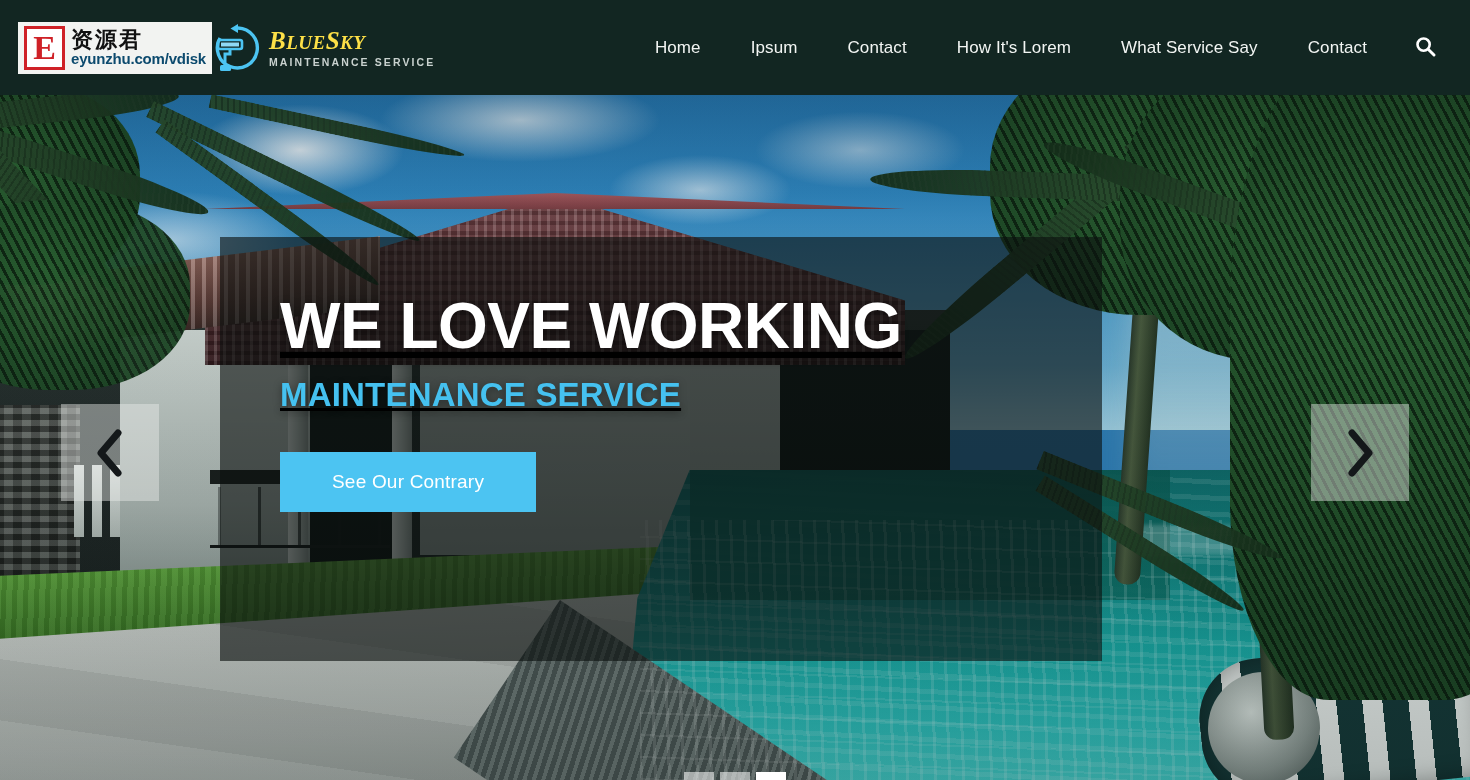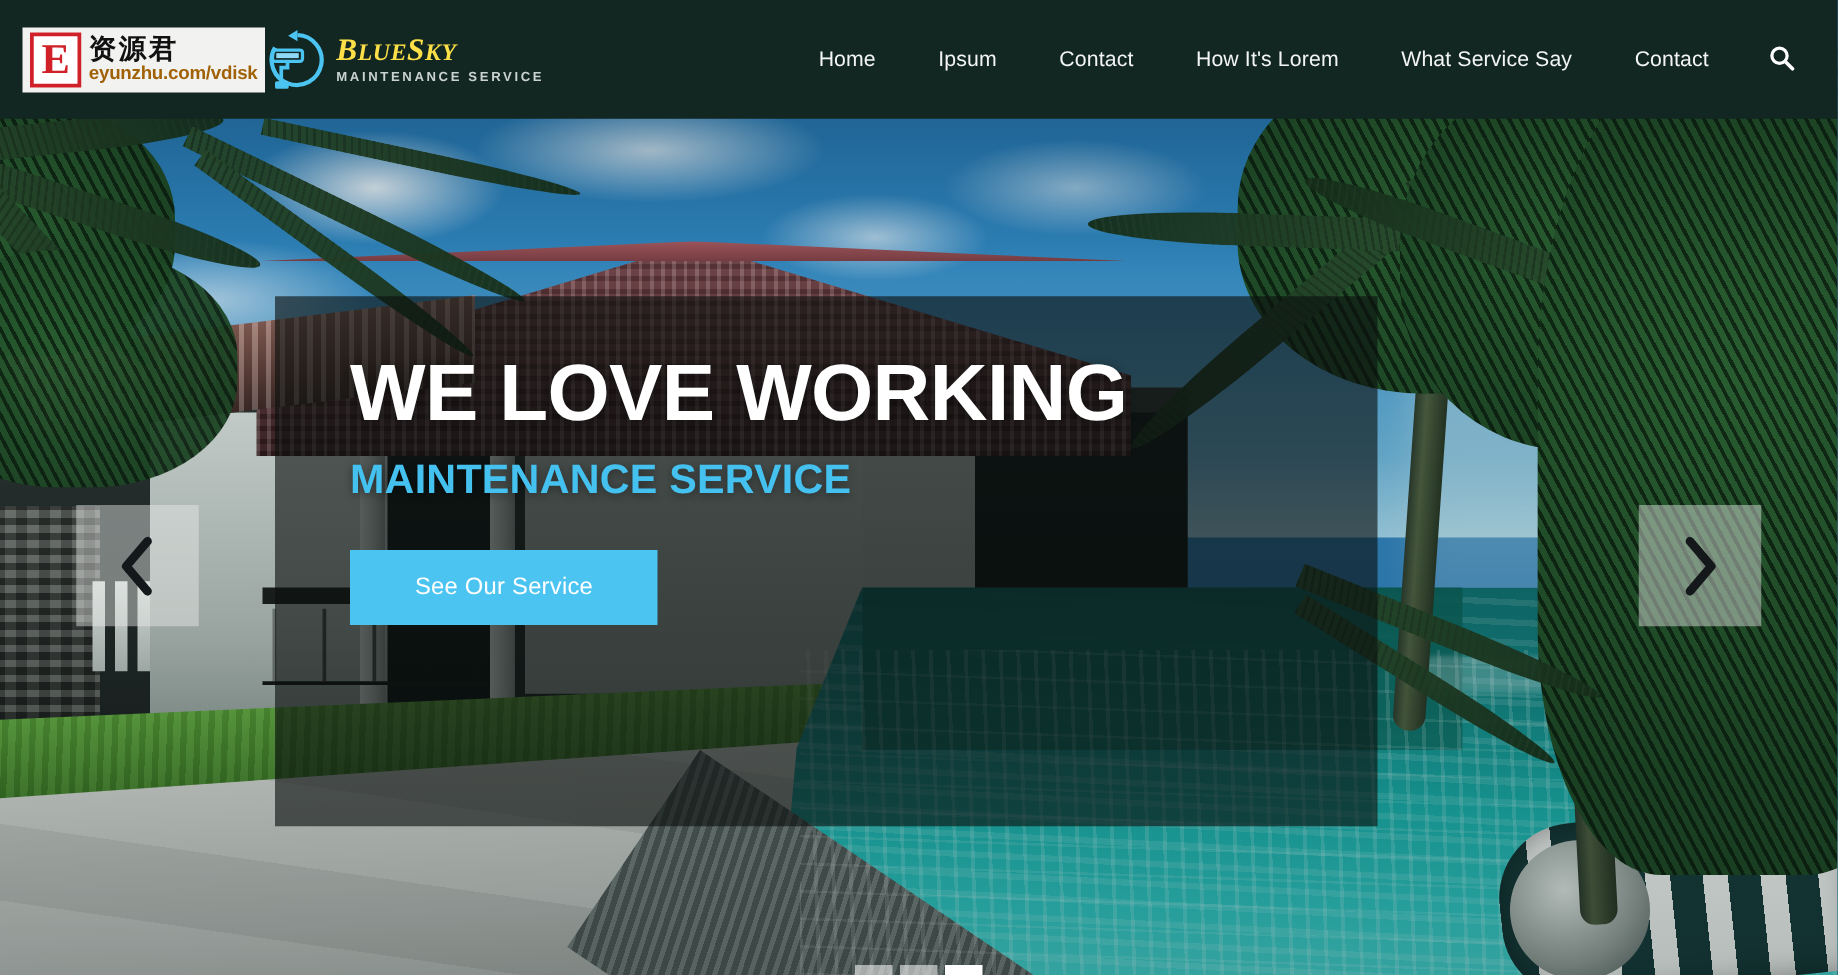"eyunzhu.com/vdisk" .wm-url { color: #a16207 -> #0c4a6e }
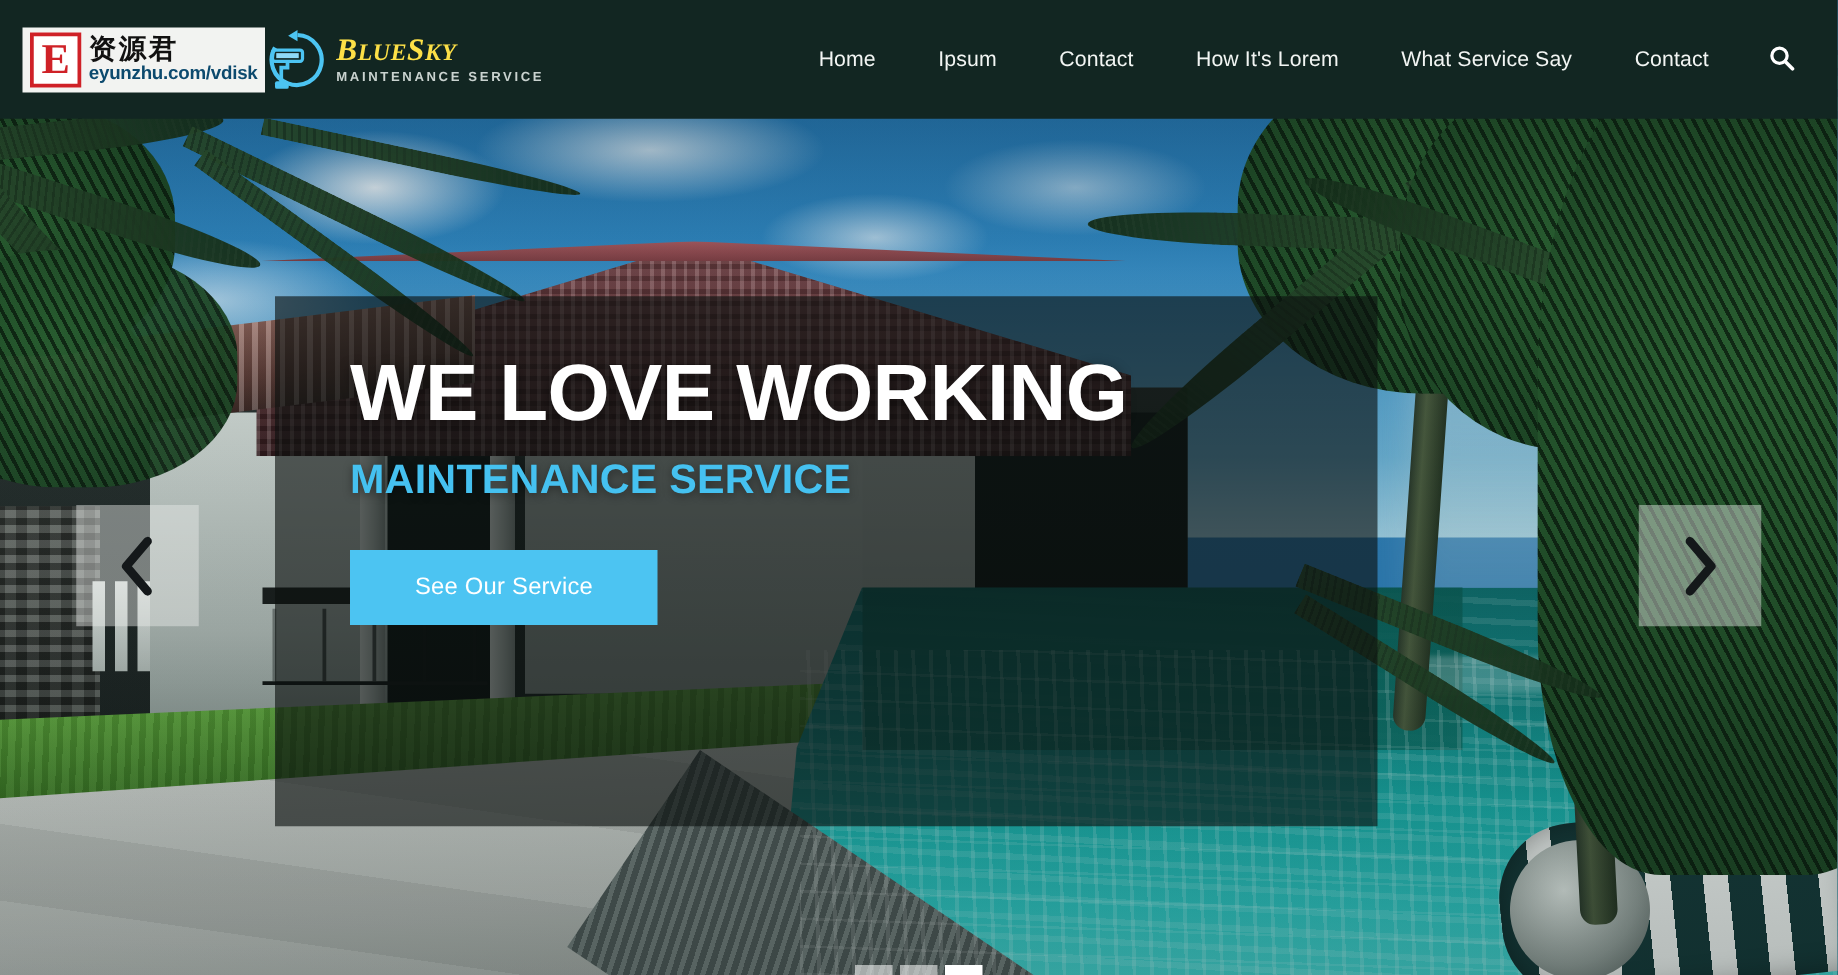"WE LOVE WORKING" .hero-inner { text-decoration: none -> underline; top: 45px -> 57px }
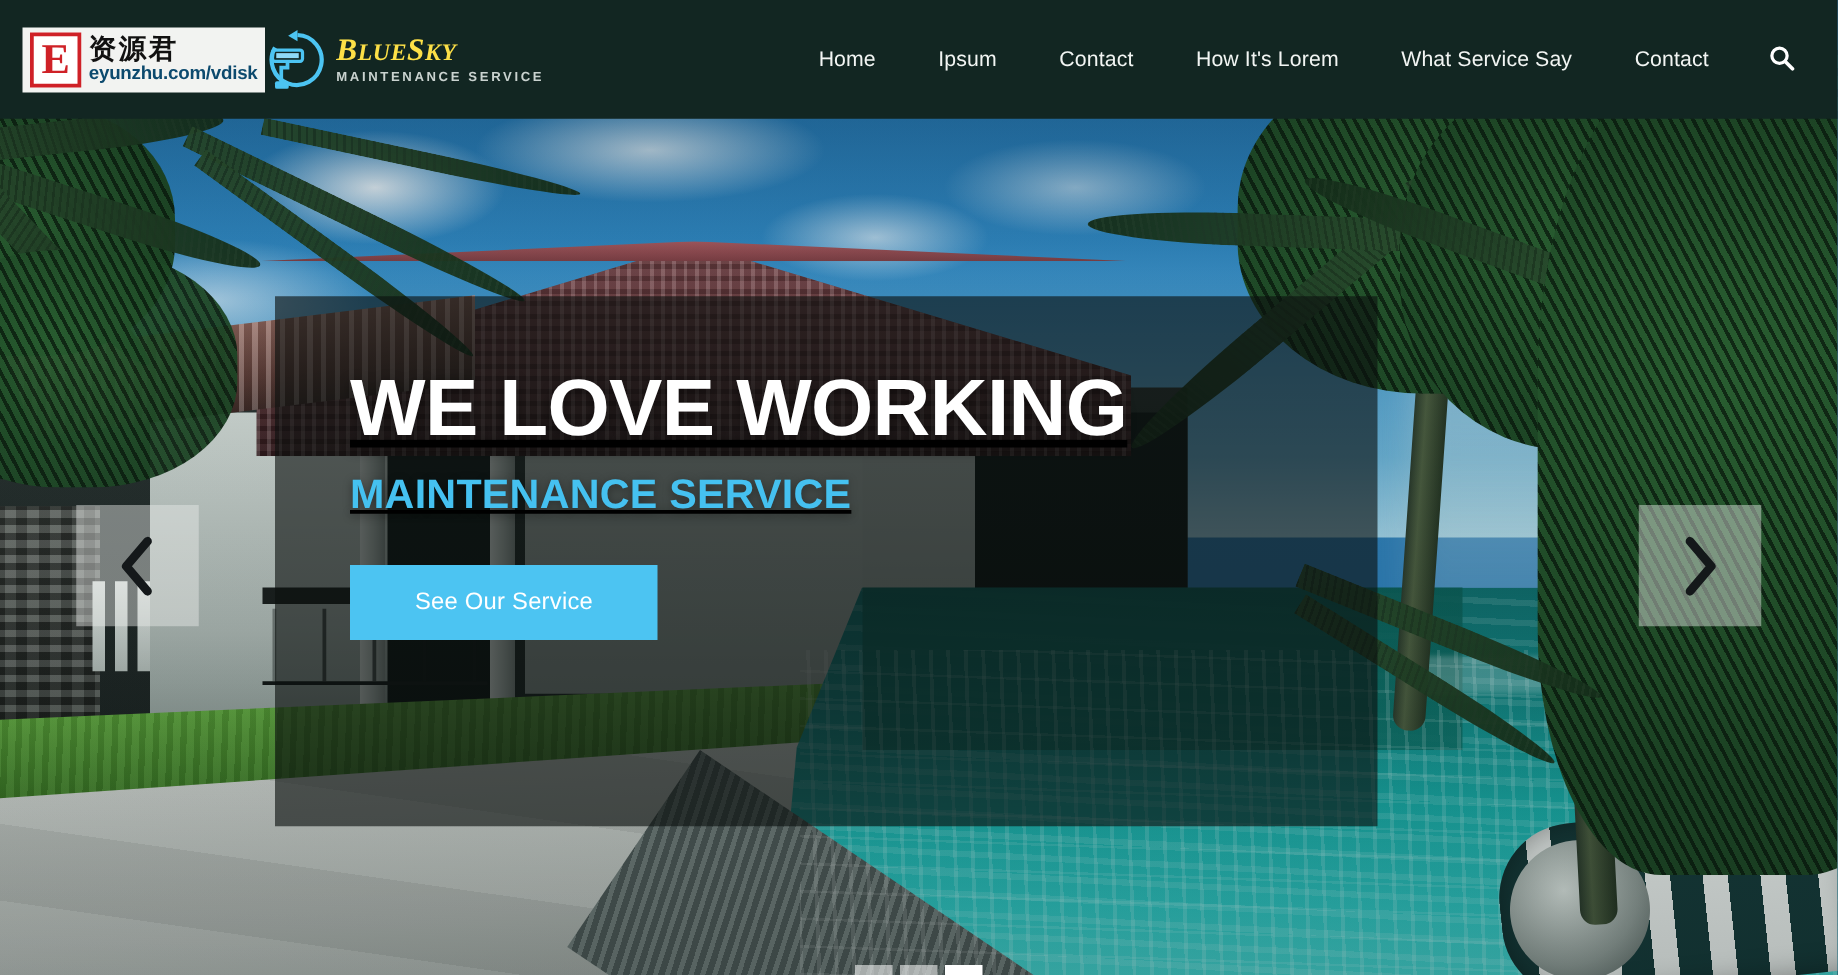"See Our Service" button.hero-cta { text: Service -> Contrary }
